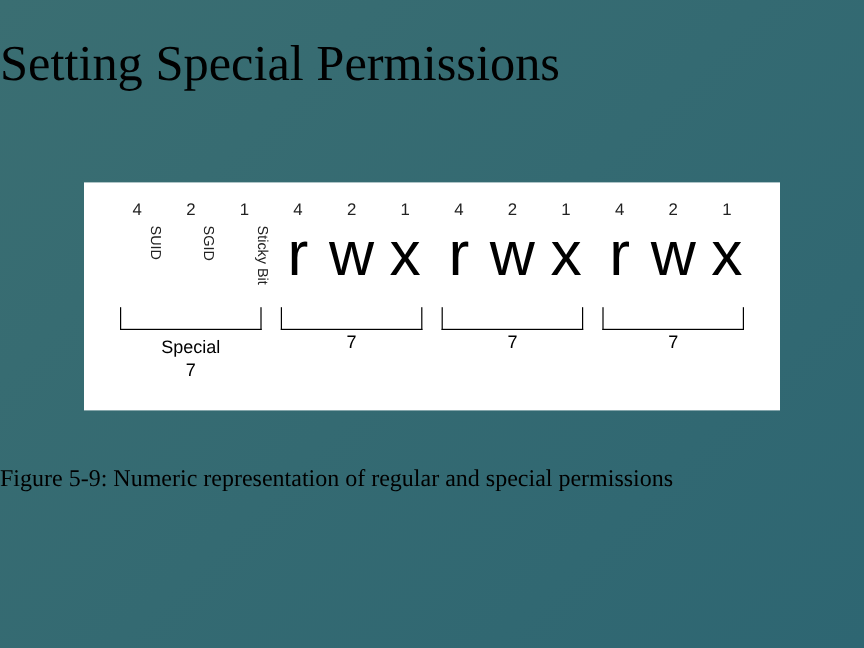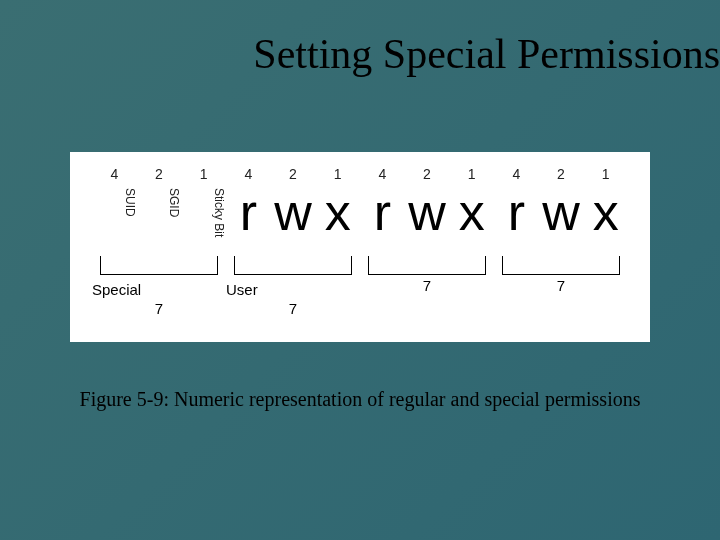"Setting Special Permissions" .title { text-align: right -> left }
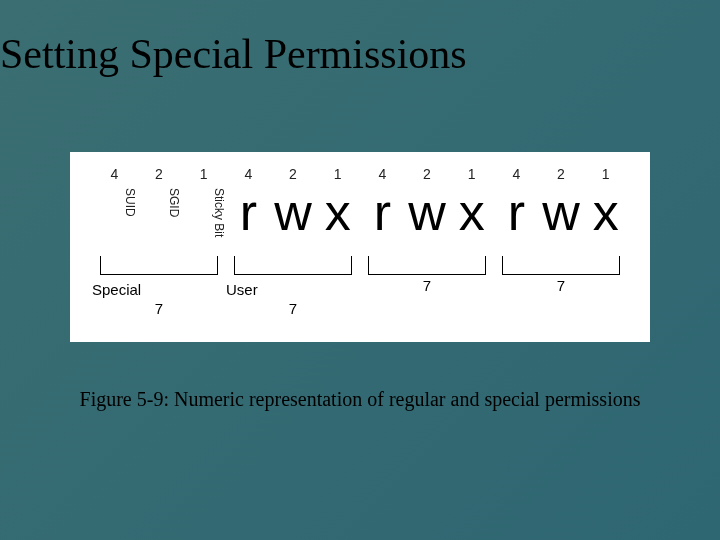"Special" .catname { text-align: none -> center }
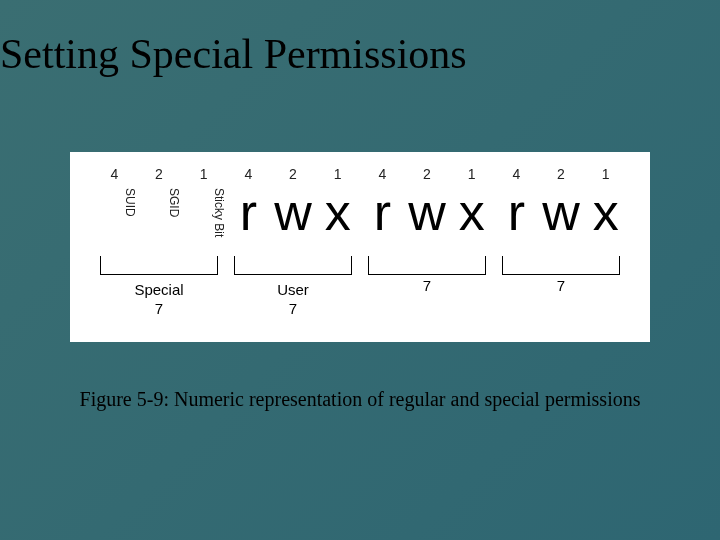"User" div.catname { html: <div>User</div> -> none }
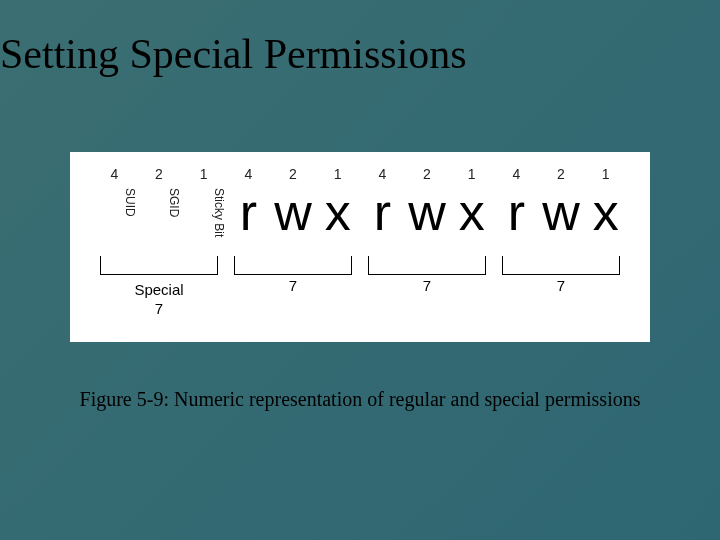"Figure 5-9: Numeric representation of" .caption { text-align: center -> none }
